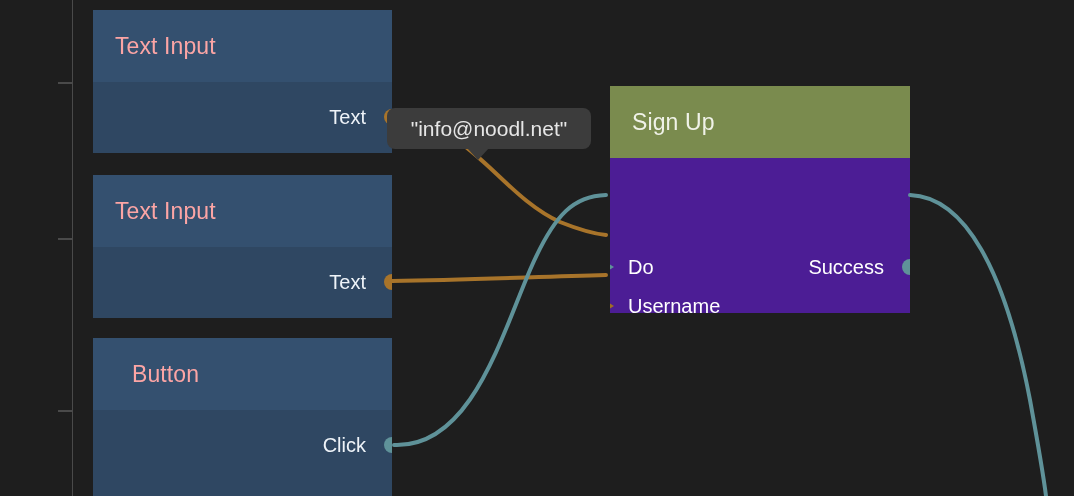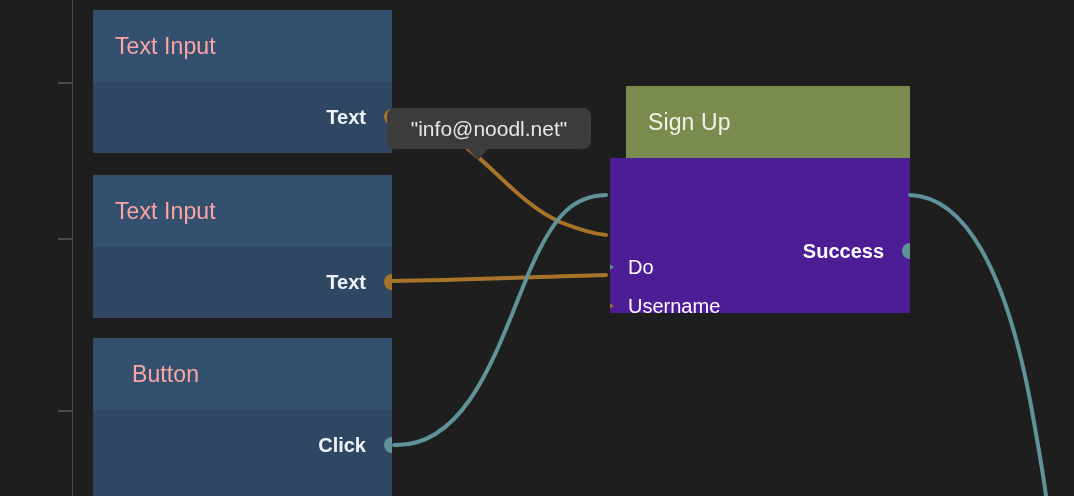"Text" .port-row.out { font-weight: bold -> none }
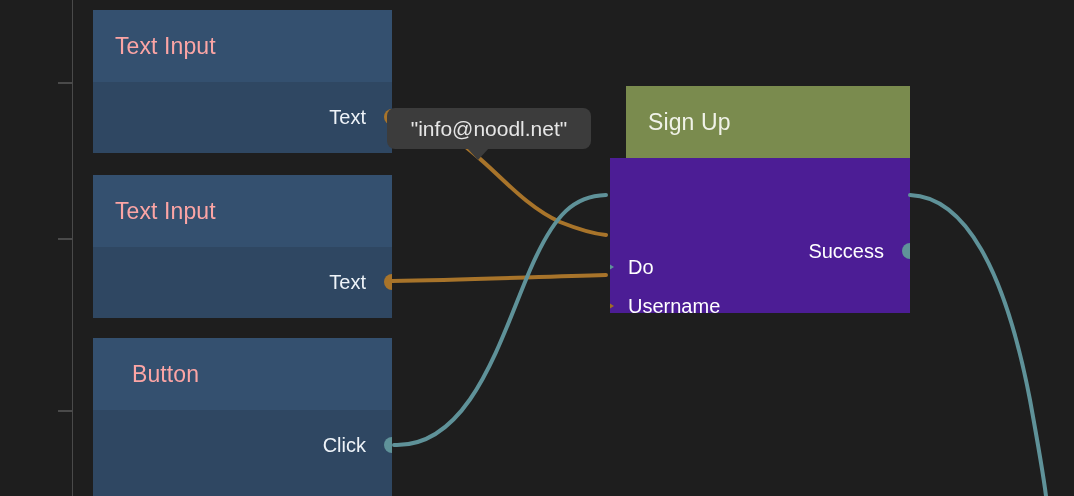"Sign Up" .node.green .node-header { margin-left: 16px -> none }
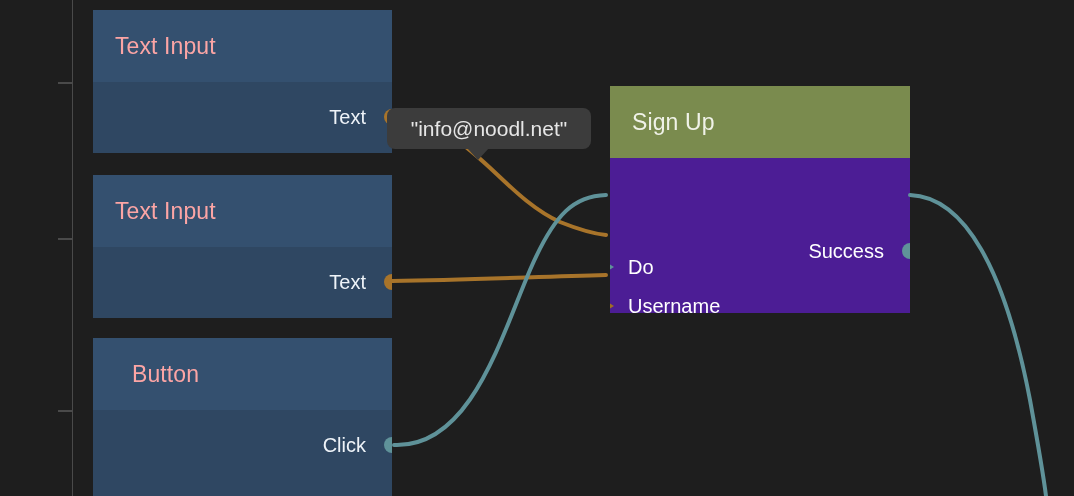"Success" div.port-row { top: 80px -> 96px }
